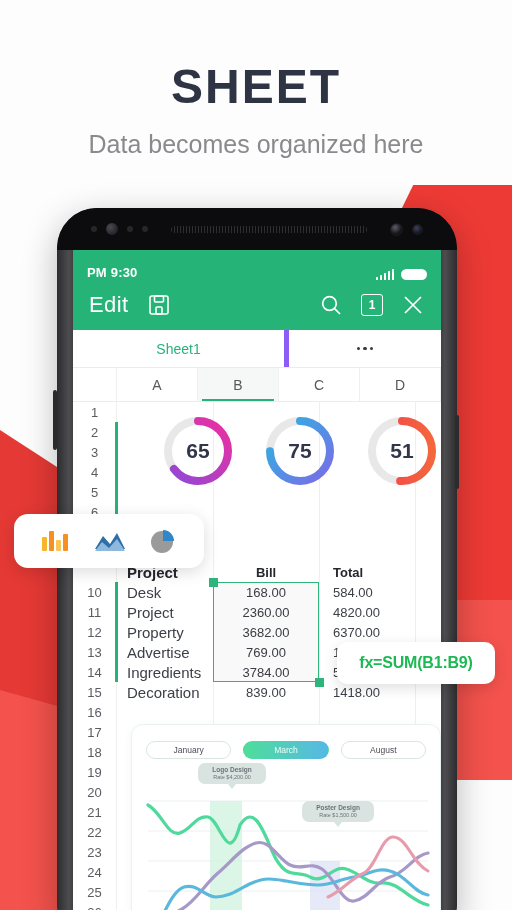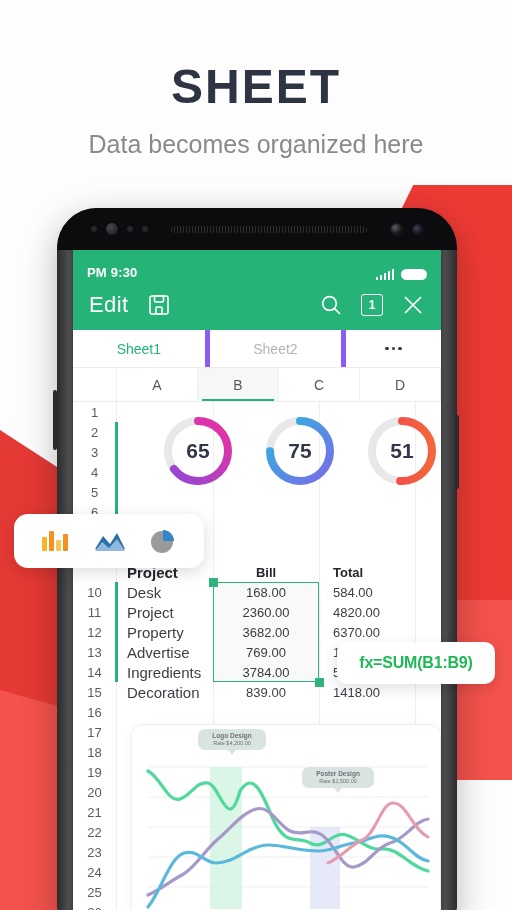"Sheet2" div.stab { html: <div>Sheet2</div> -> none }
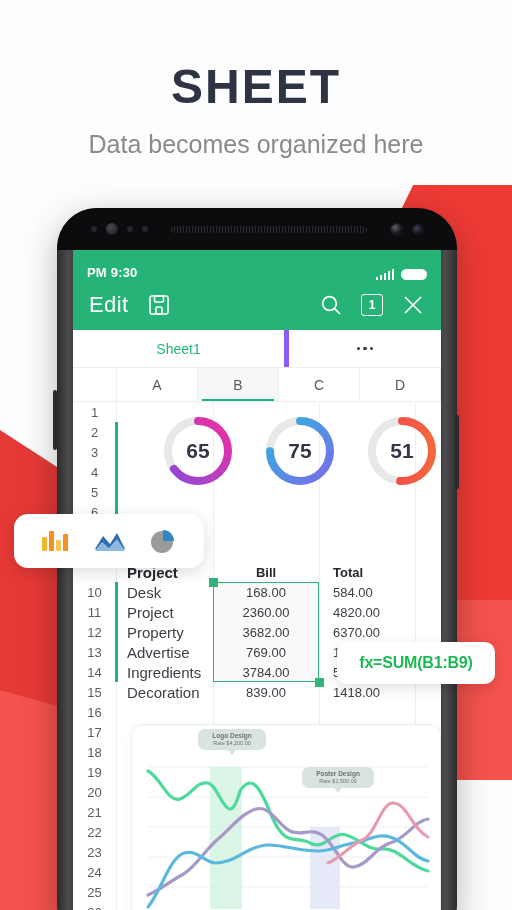"January" div.pills { html: none -> <div> <div>January</div> <div>March</div> <div>August</div> </div> }
